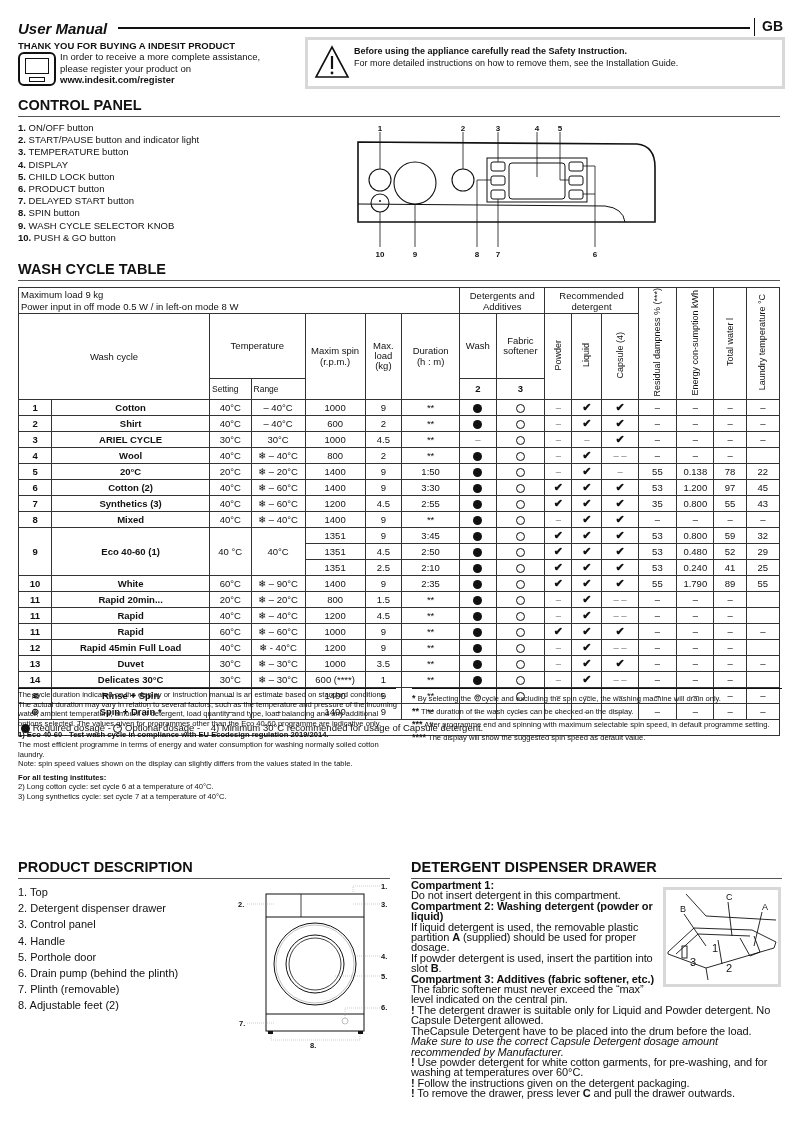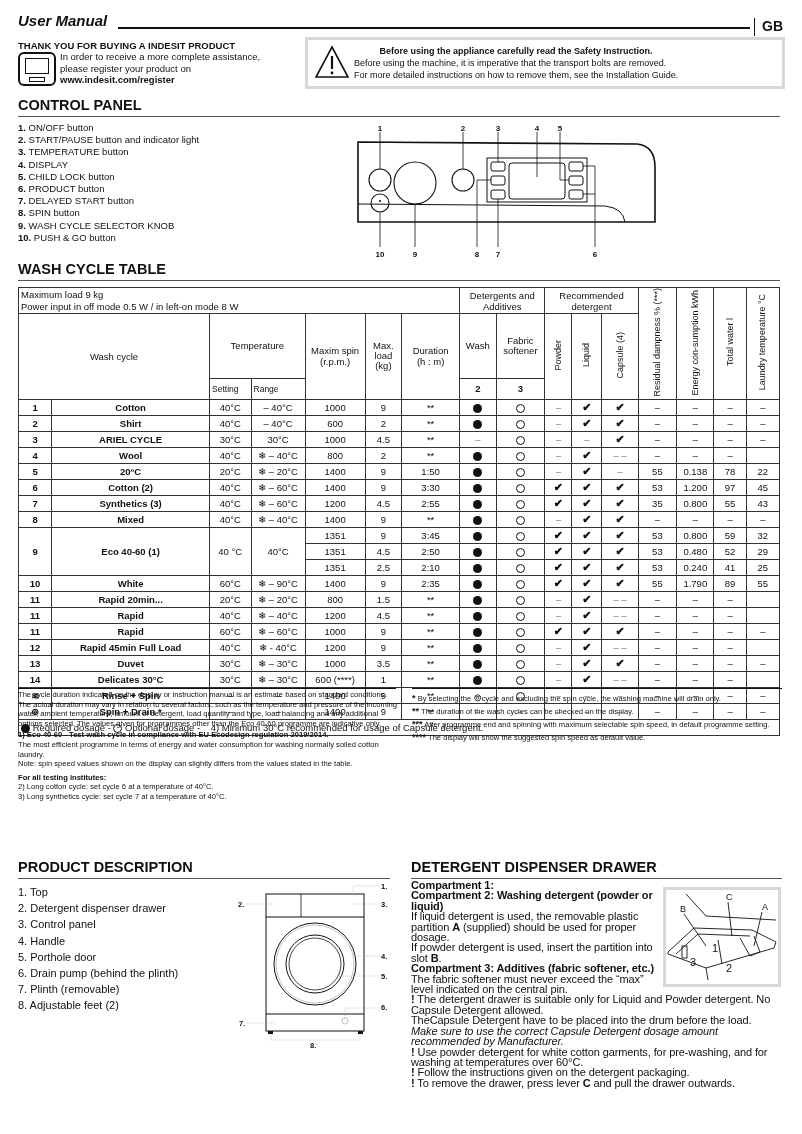"User Manual" .hdr-title { top: 12px -> 20px }
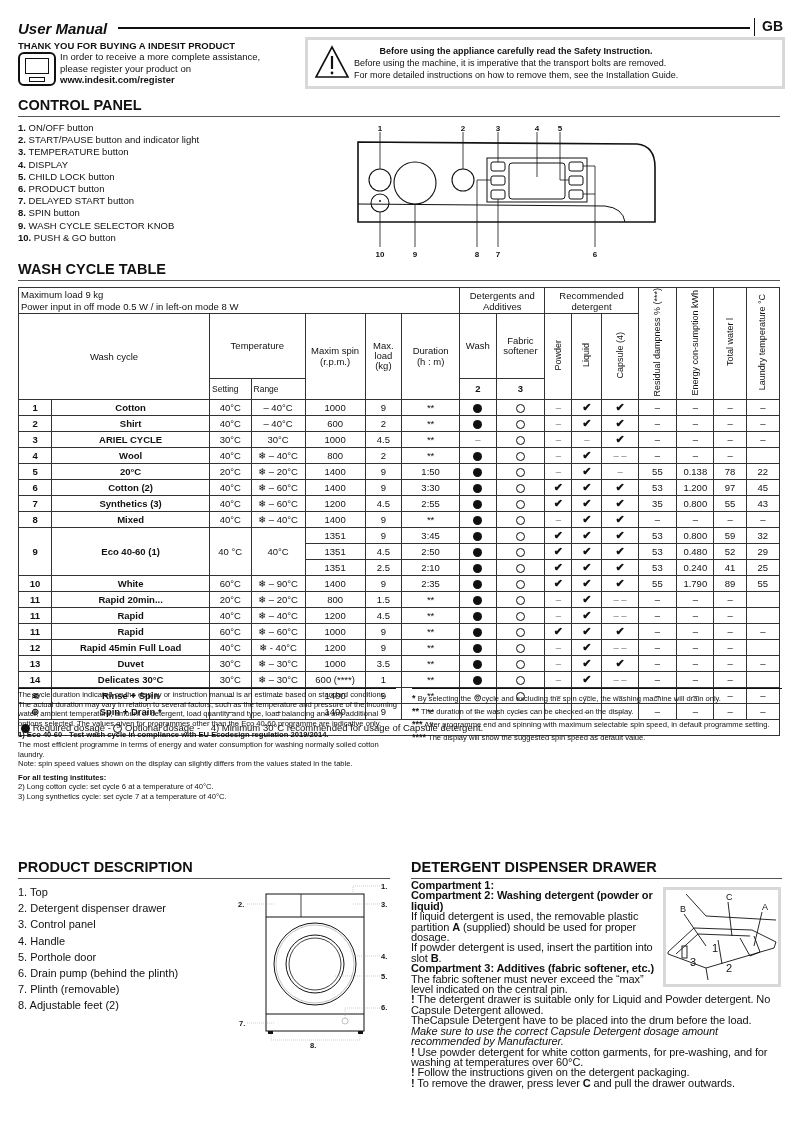"Before using the appliance carefully" .safety-text .b { text-align: center -> none }
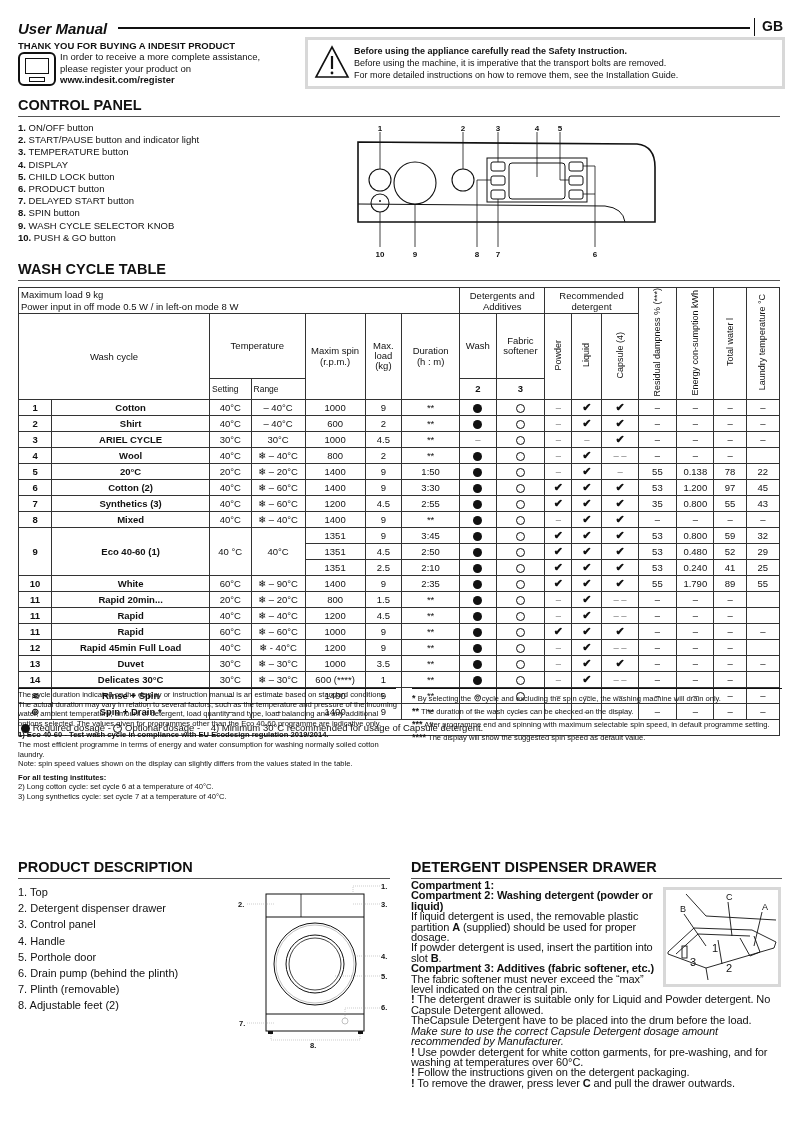"Before using the machine, it" div { html: <div>Before using the machine, it is imperative that the transport bolts are removed.</div> -> none }
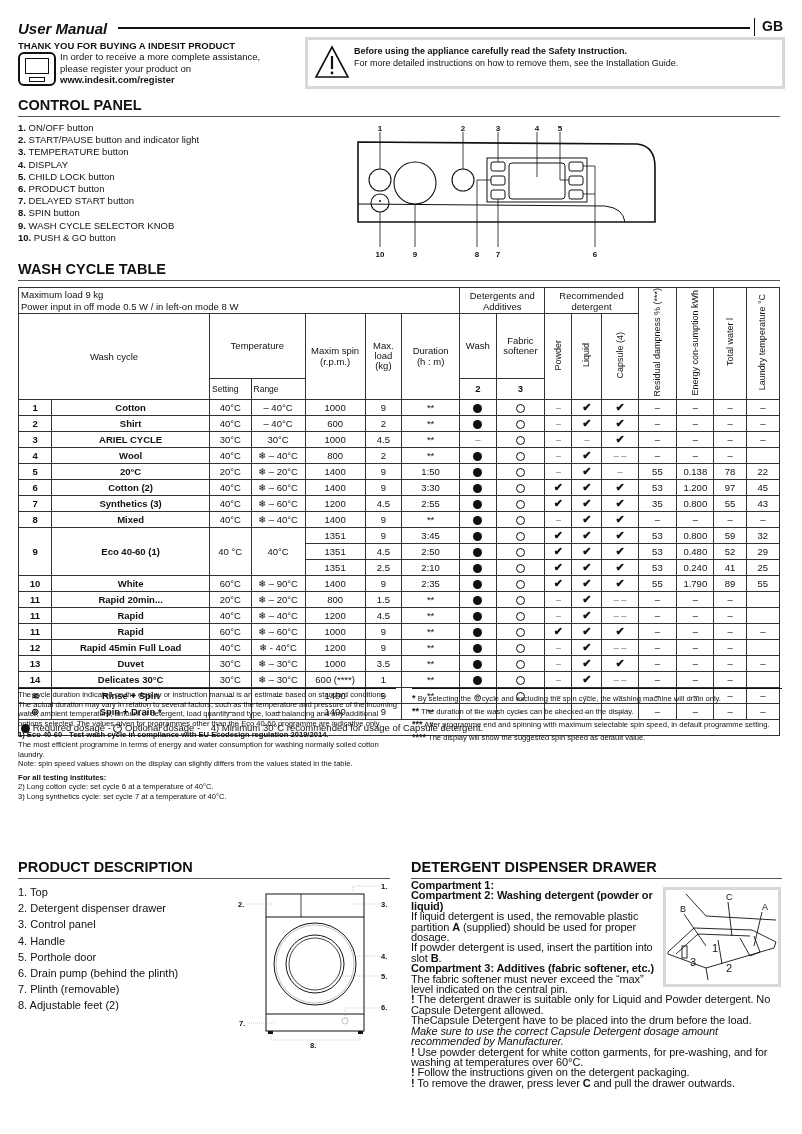"Do not insert detergent in" div { html: none -> <div>Do not insert detergent in this compartment.</div> }
